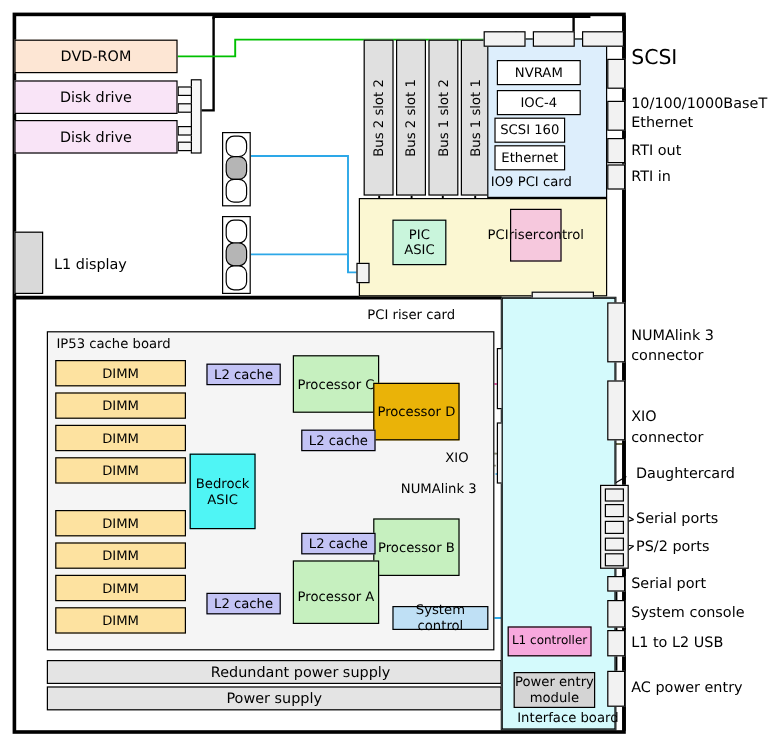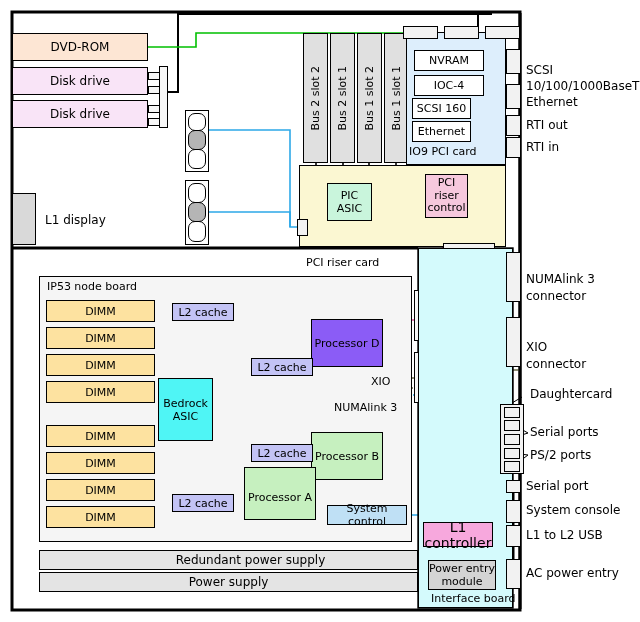"SCSI" div.lbl { font-size: 12px -> 17px; top: 64px -> 40px }
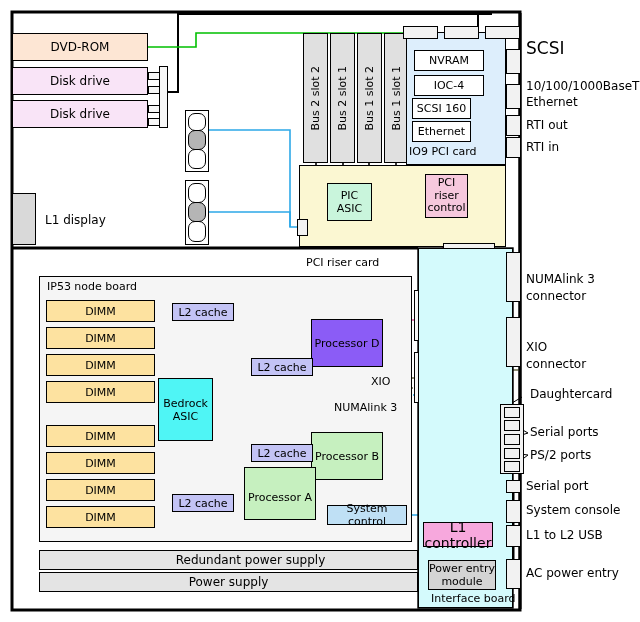"PCI" div.box { flex-direction: column -> none }
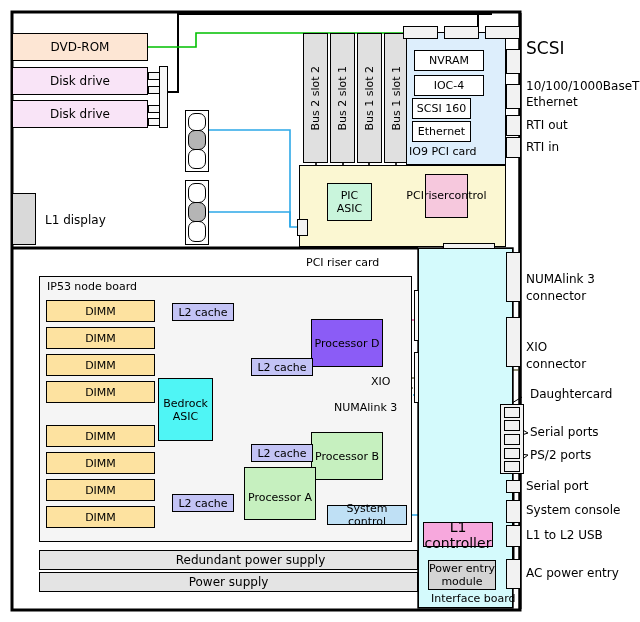"IP53 node board" div.lbl { text: node -> cache }
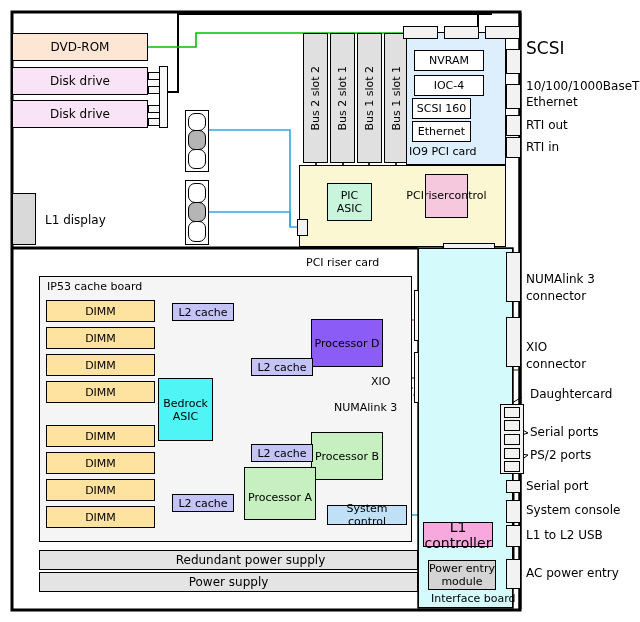"Processor C" div.box { html: none -> <div> <span>Processor C</span> </div> }
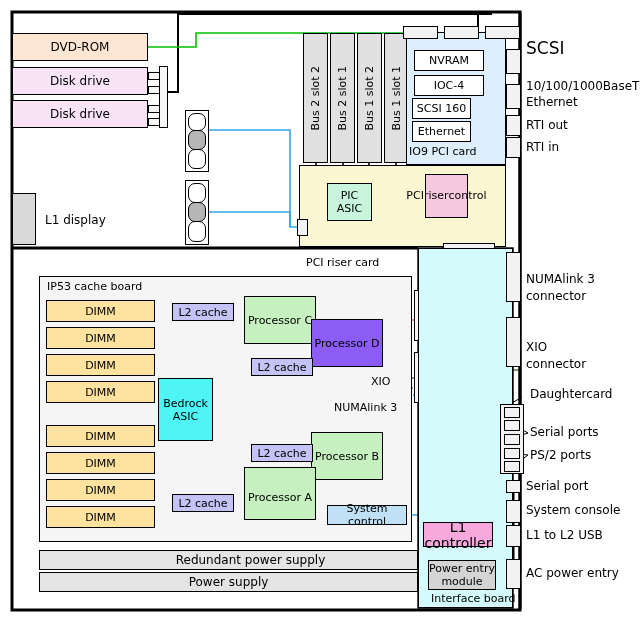"Processor D" div.box { background: #8b5cf6 -> #eab308 }
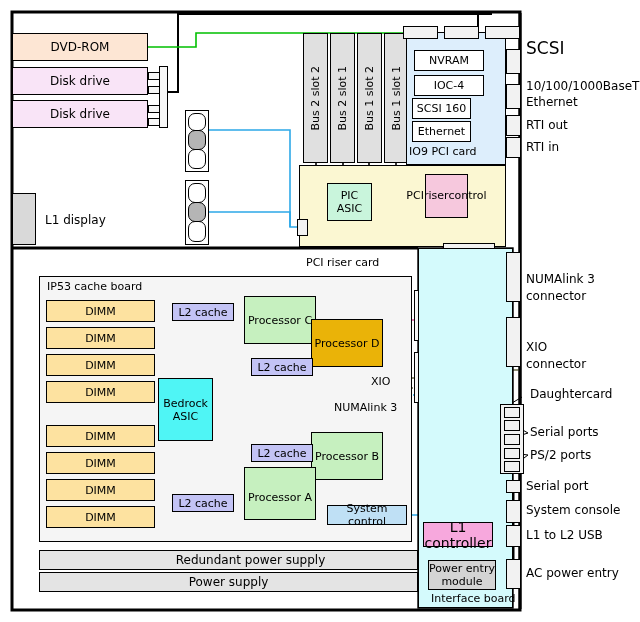"L1 controller" span { font-size: 14px -> 10px }
